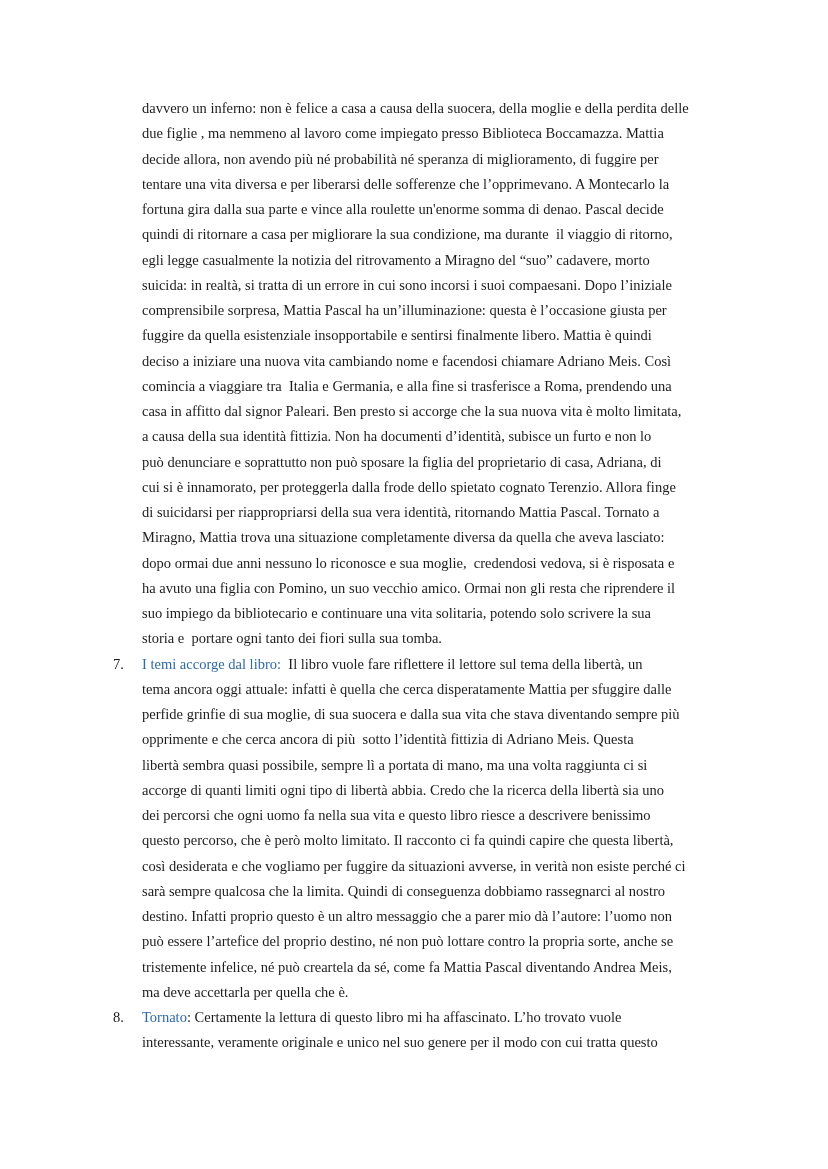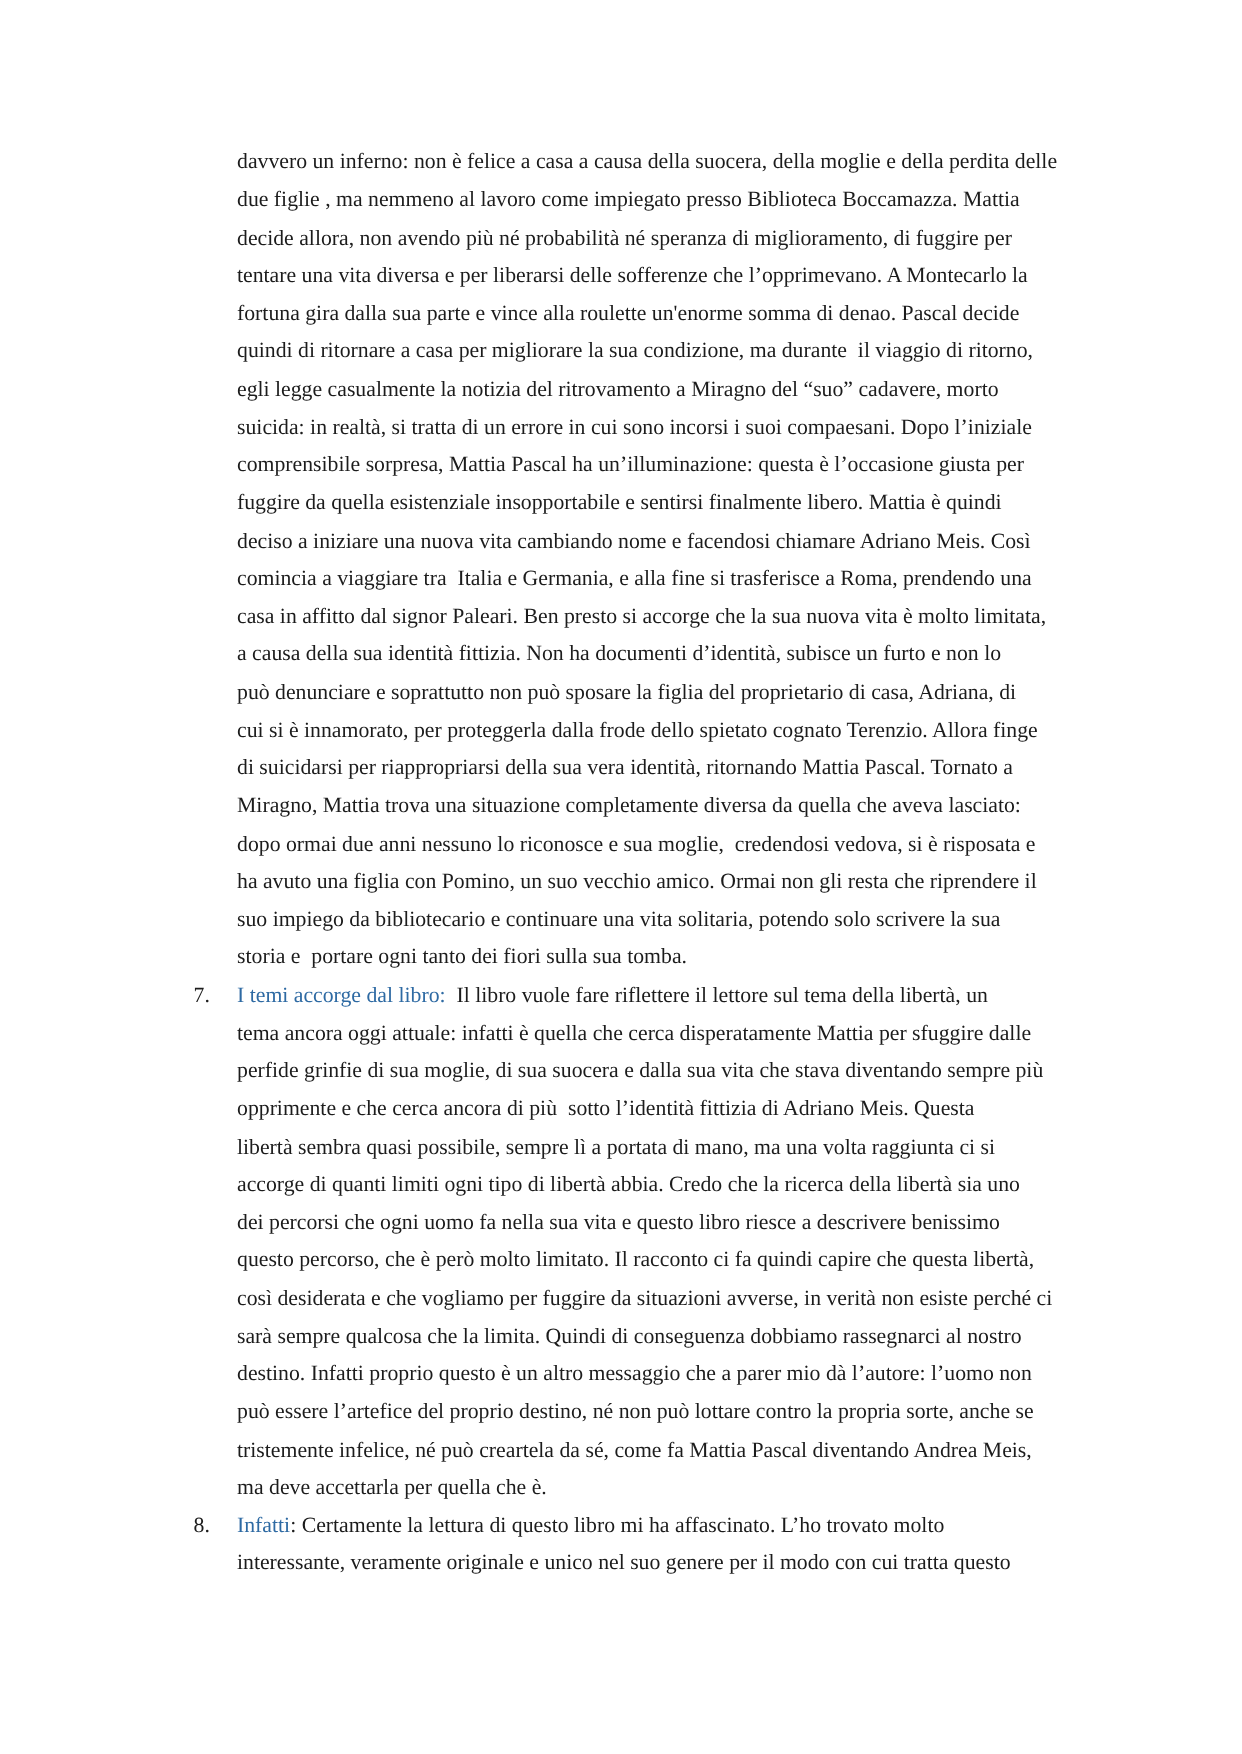"davvero un inferno: non è" .doc { left: 129px -> 113px }
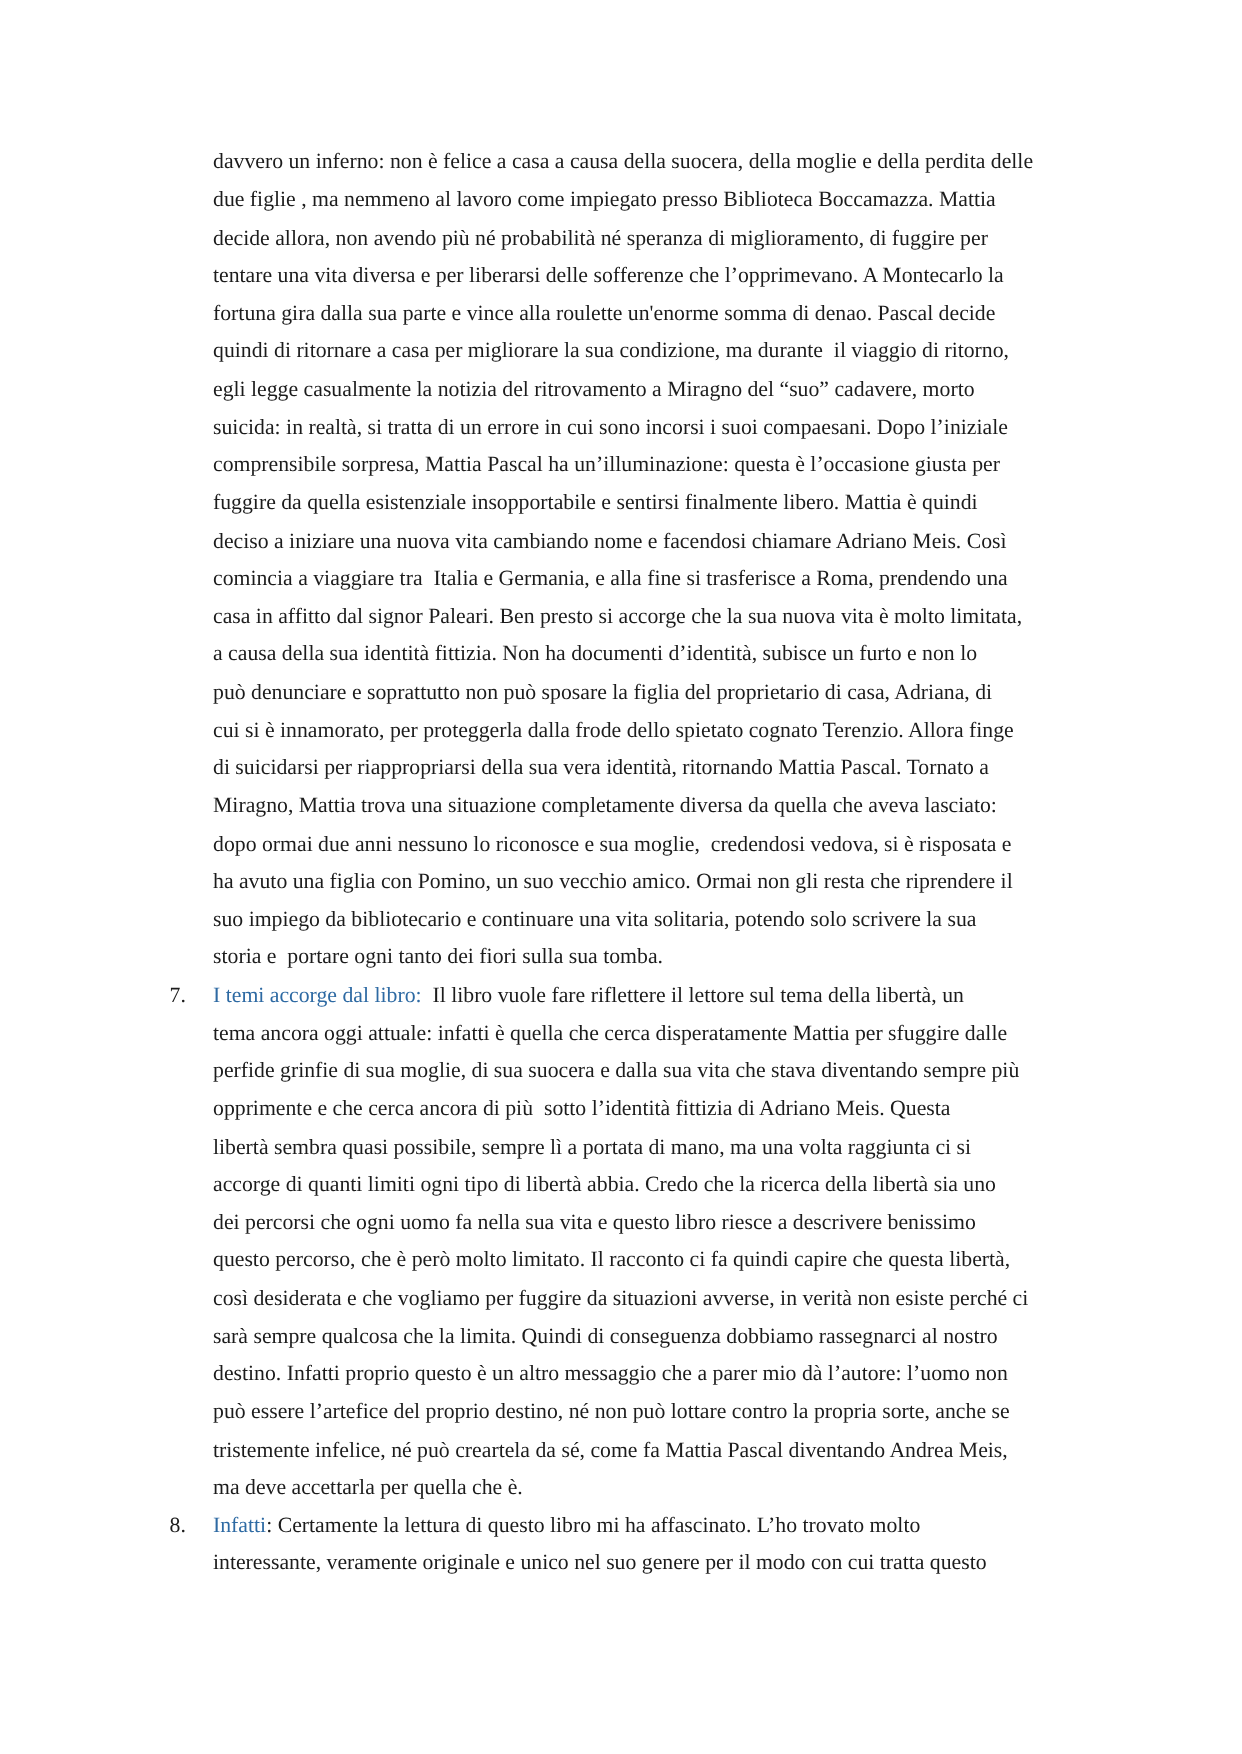"Infatti" span.heading { text: Infatti -> Tornato }
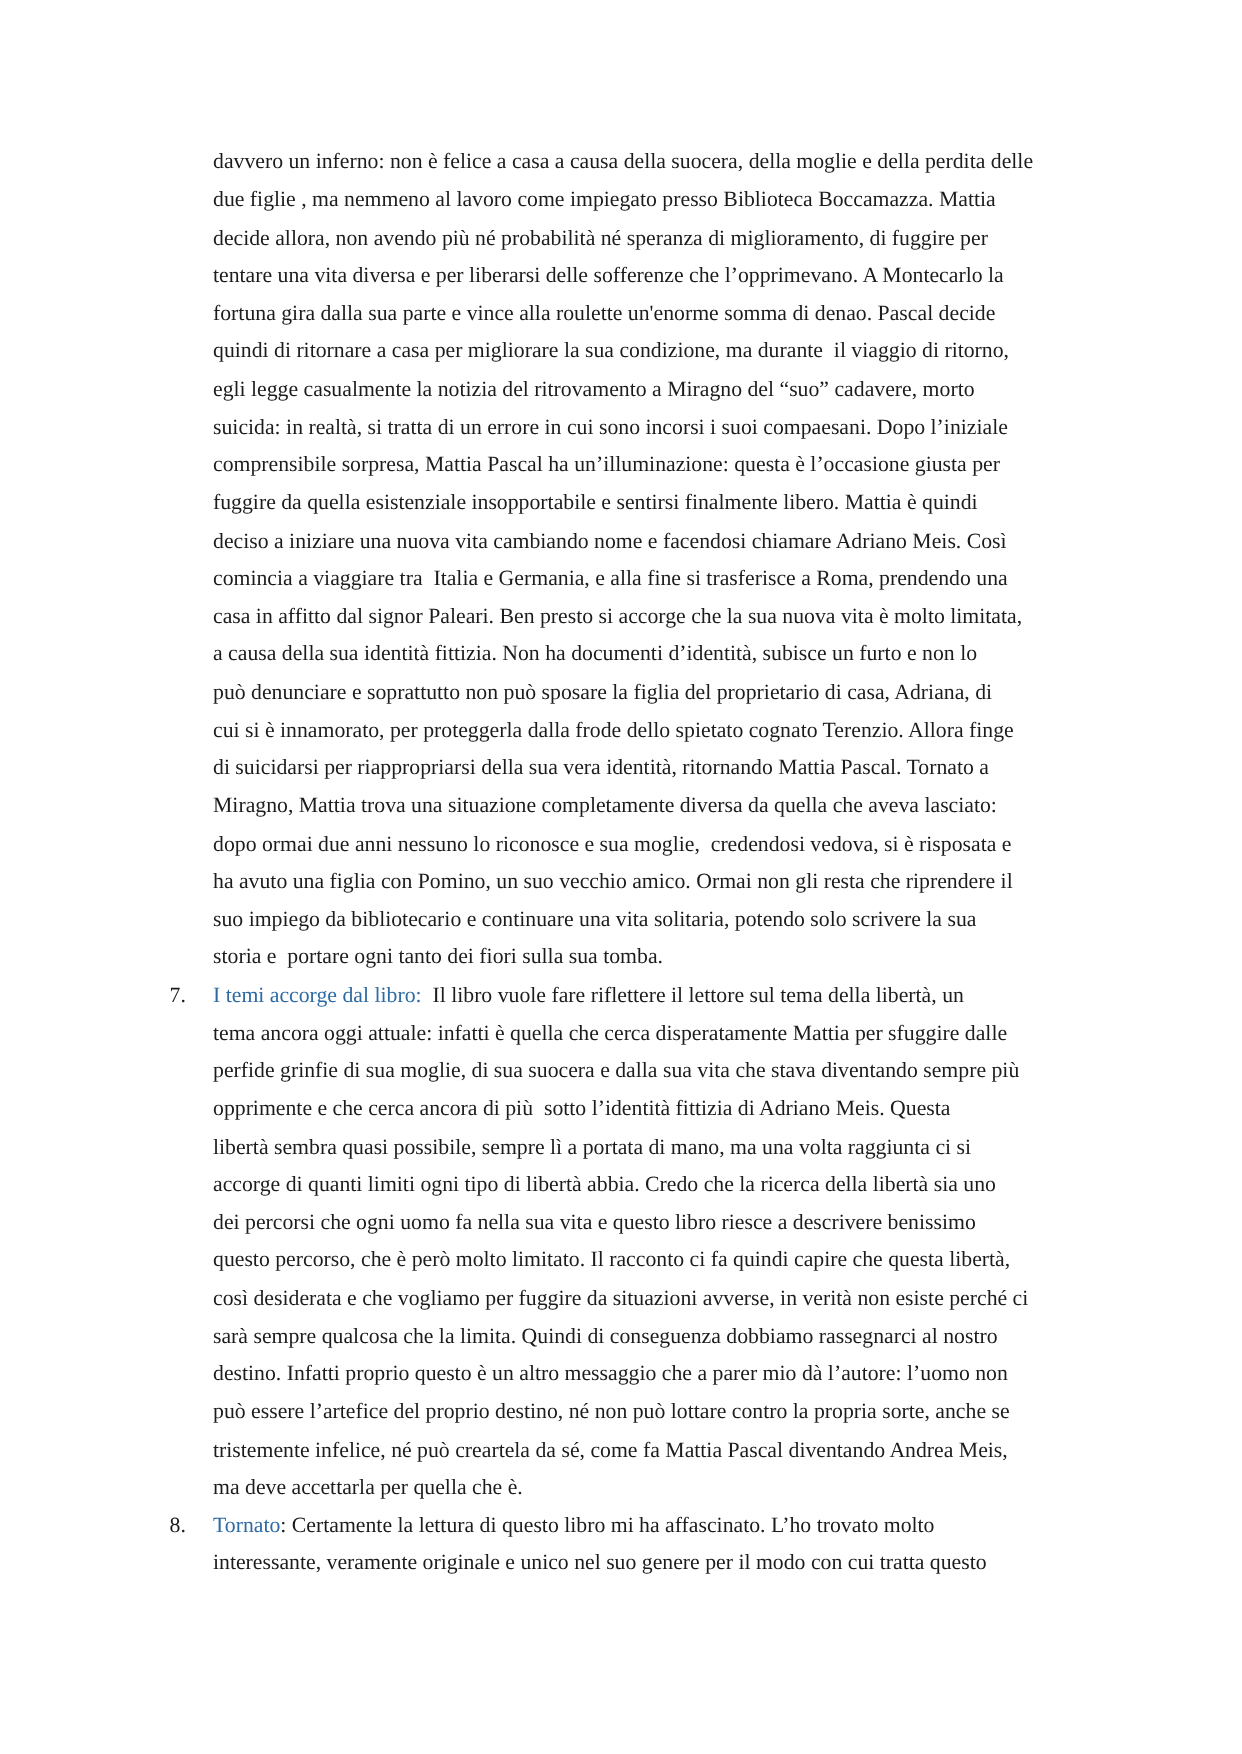": Certamente la lettura di" span.body-text { text: molto -> vuole }
